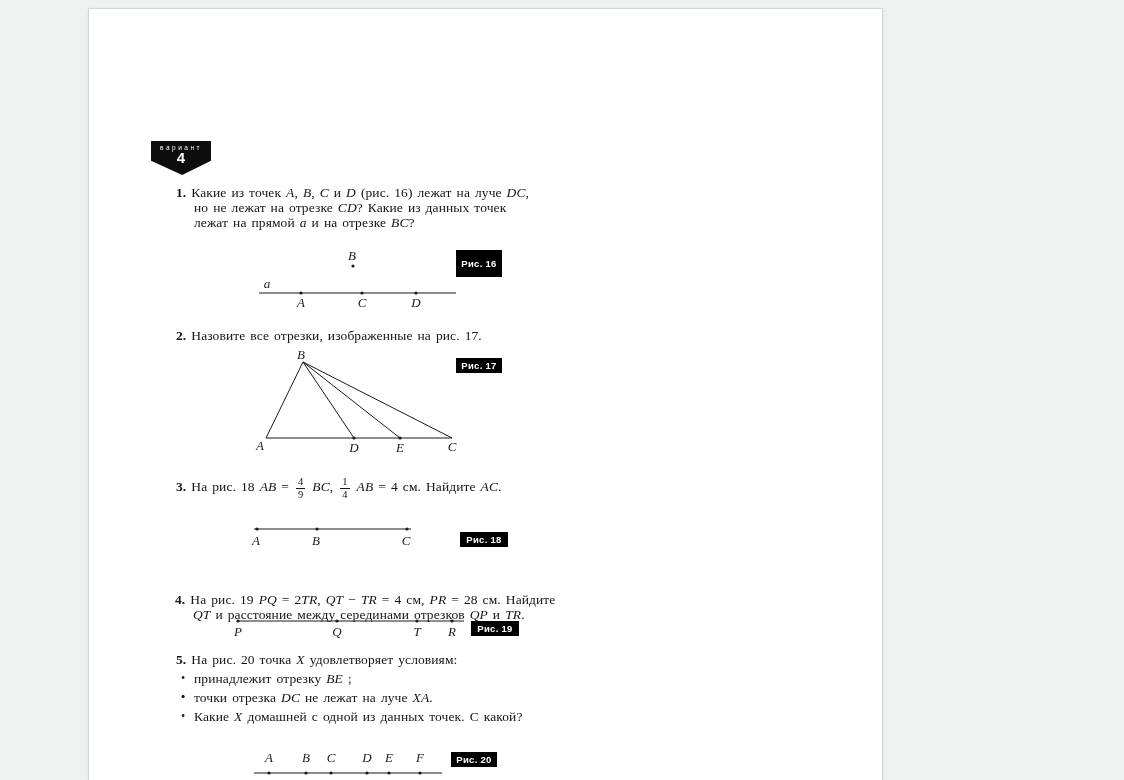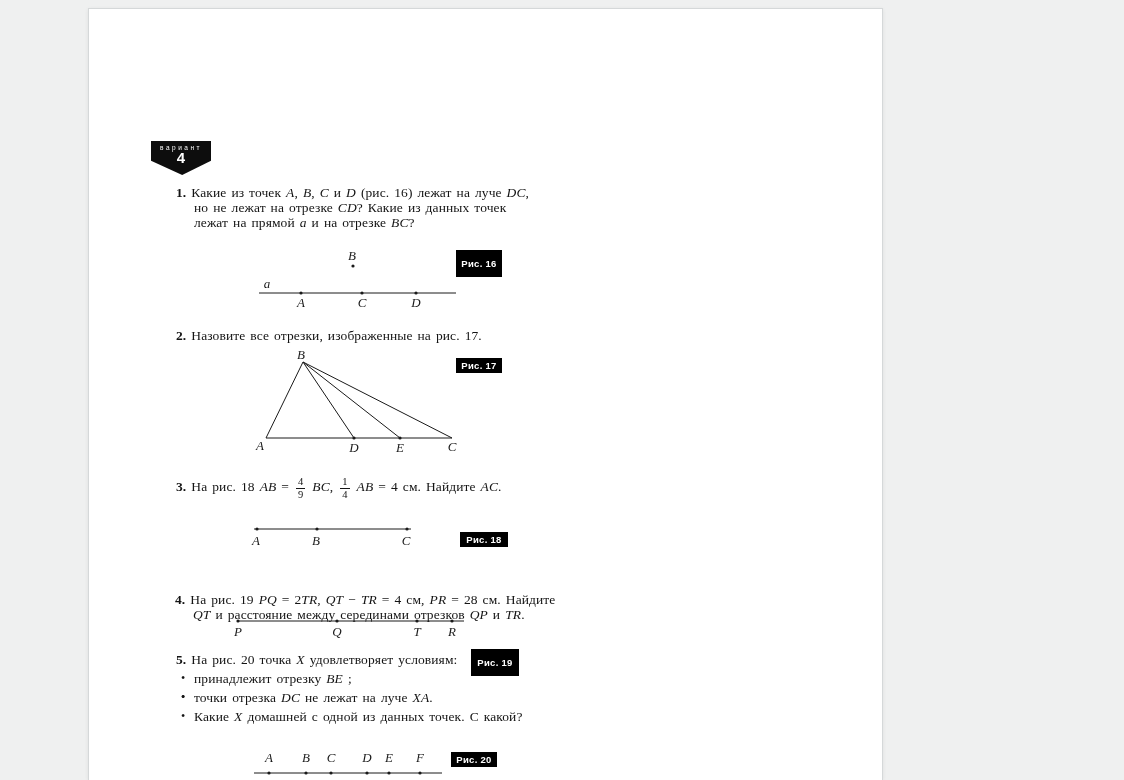"Рис. 19" div.fig-tag { height: 27px -> 15px; margin-top: 28px -> none }
